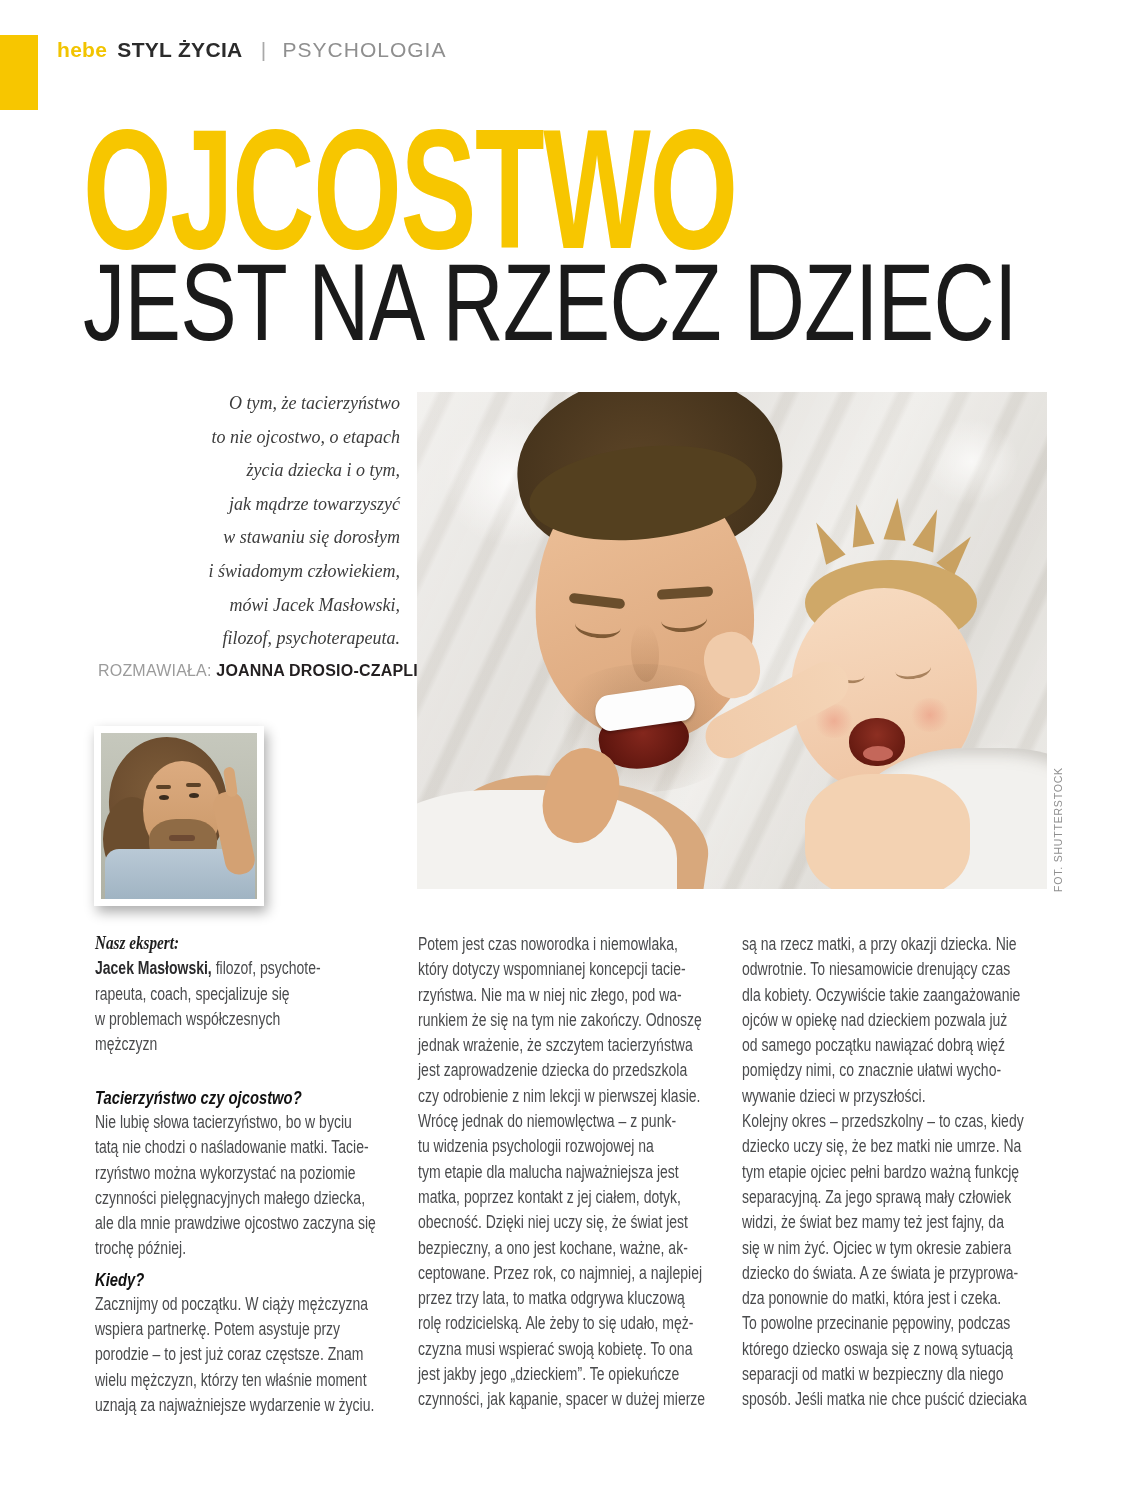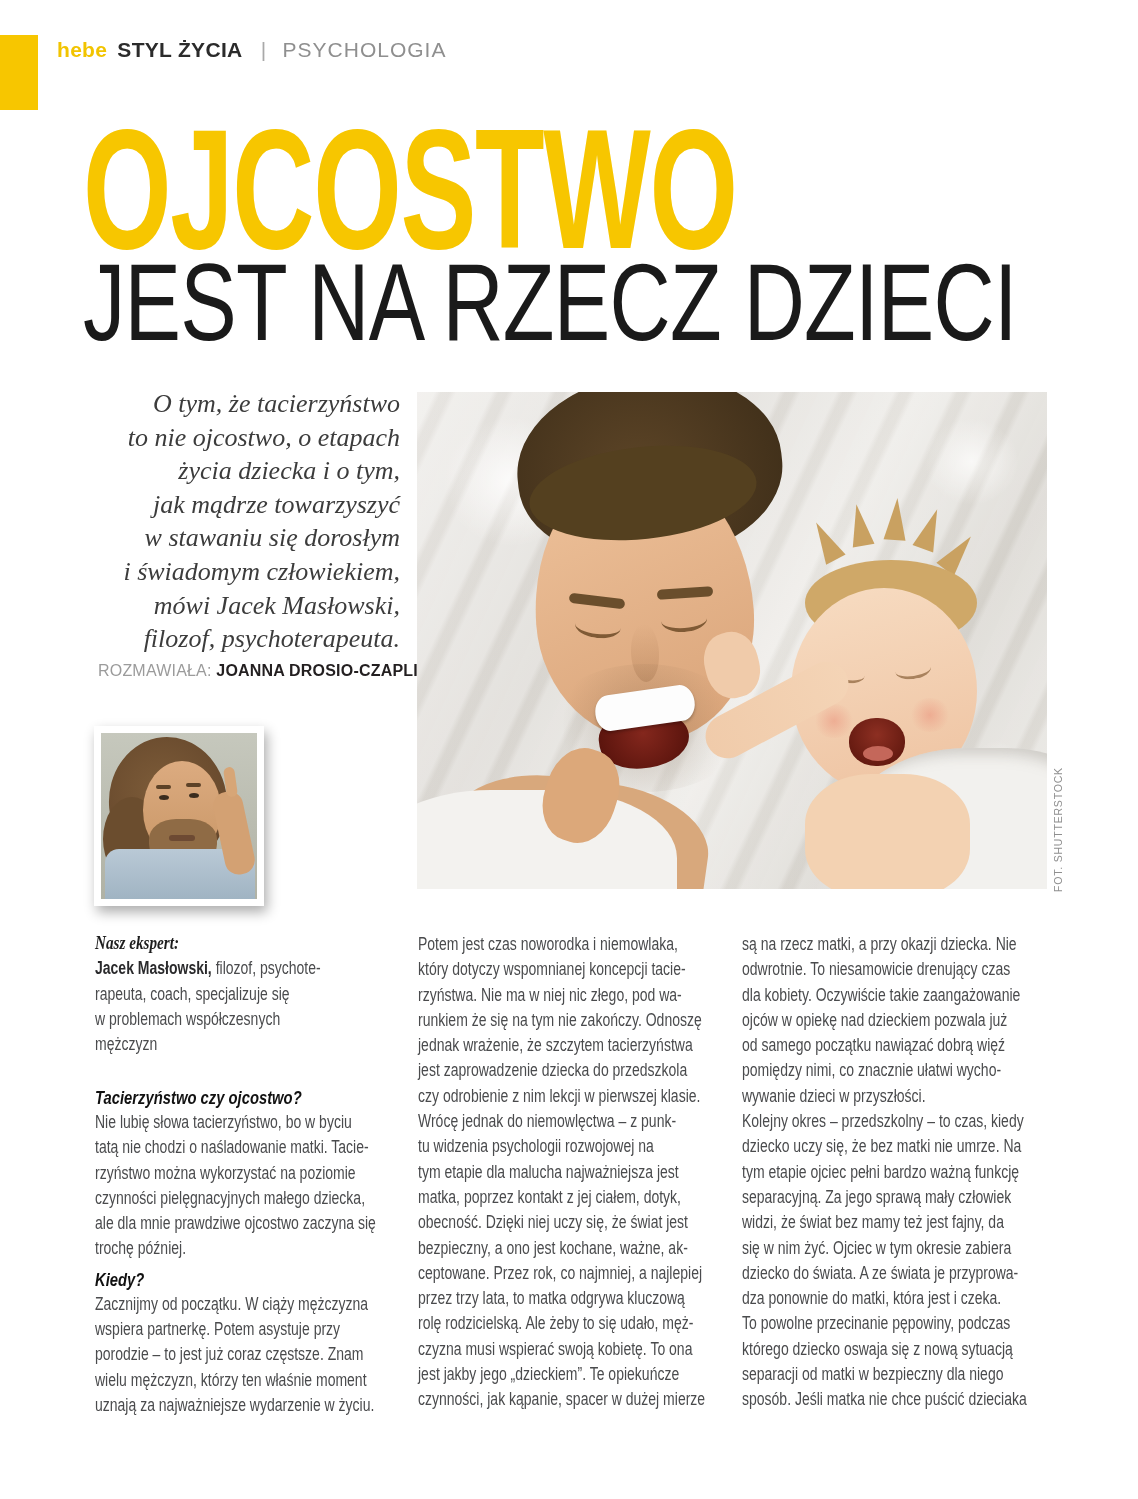"O tym, że tacierzyństwo" .lead-text { font-size: 26px -> 18px }
